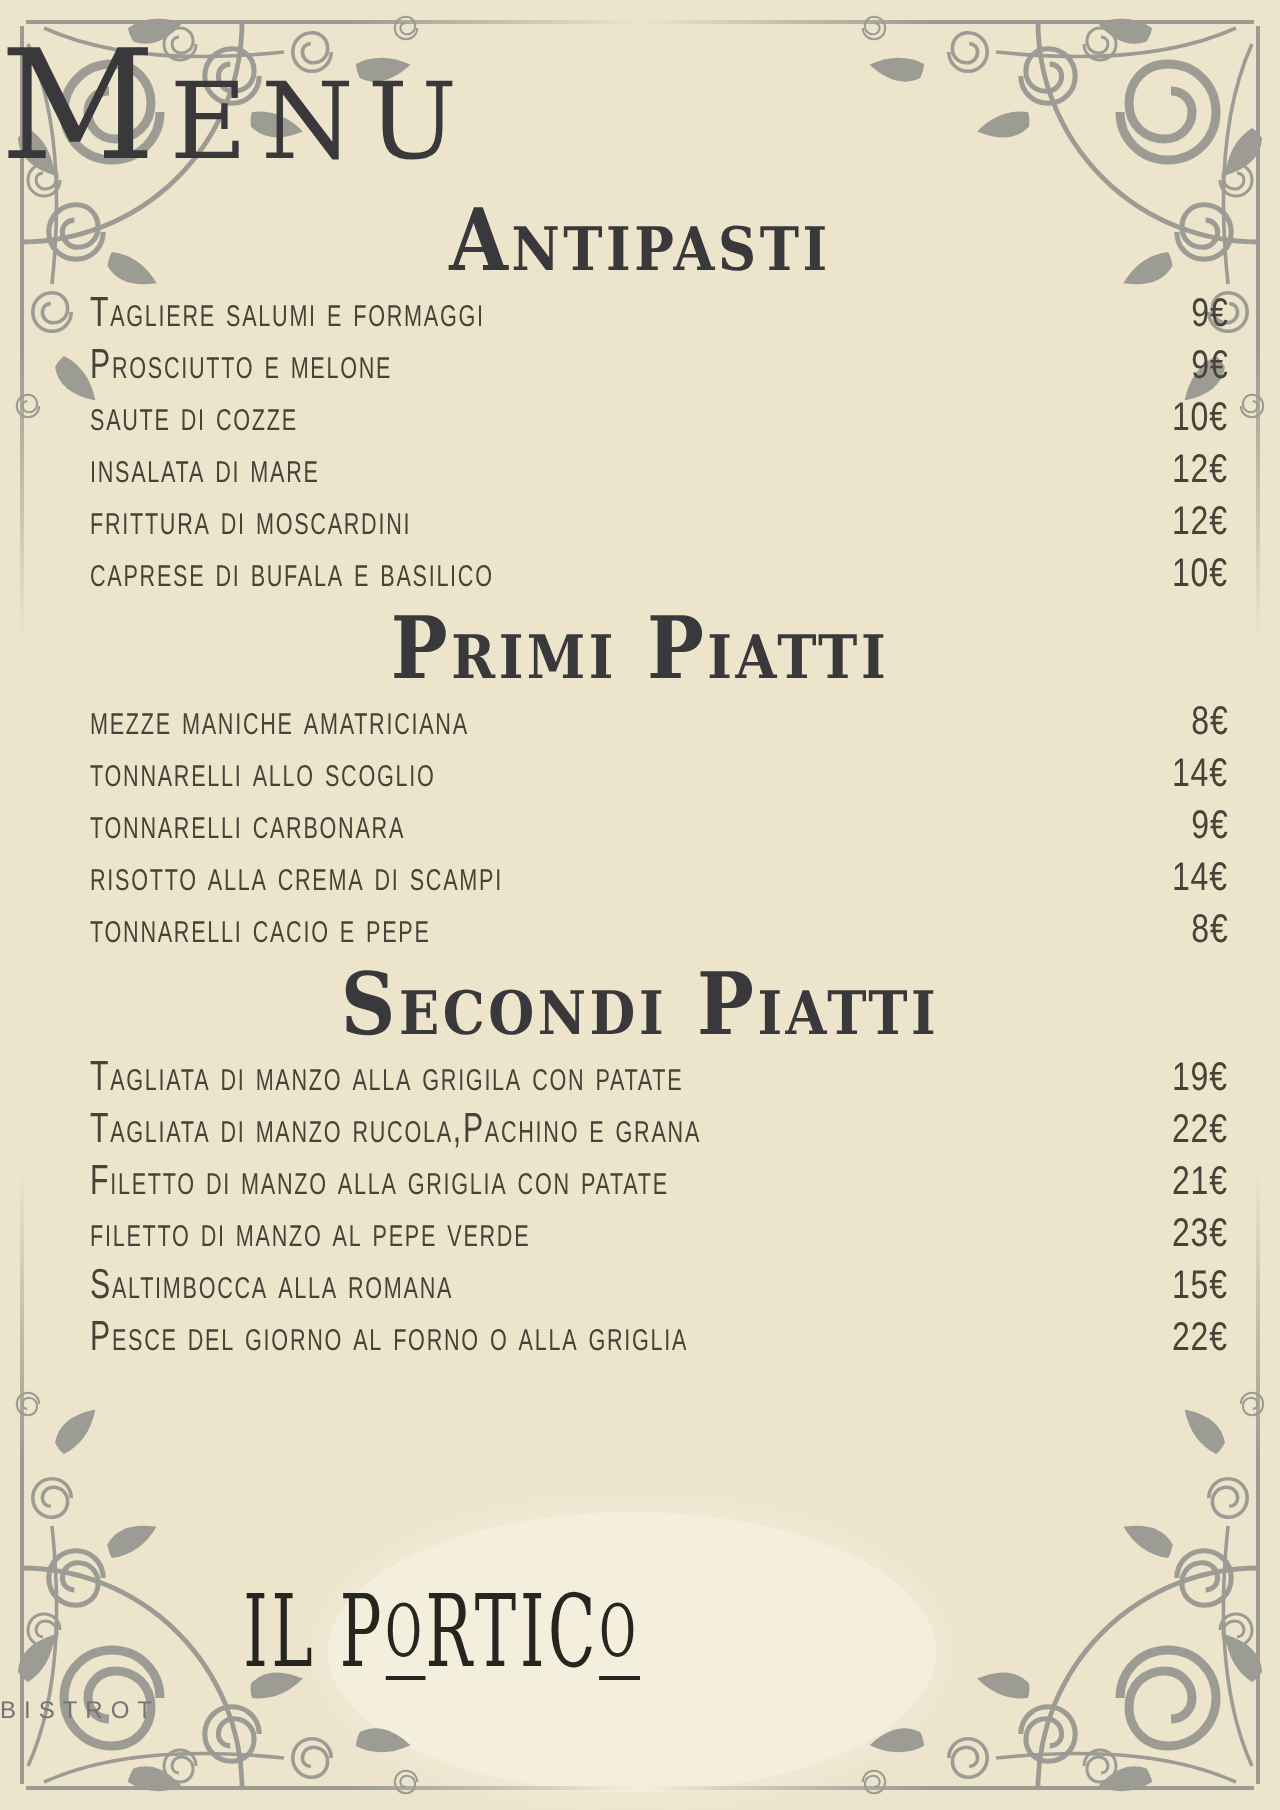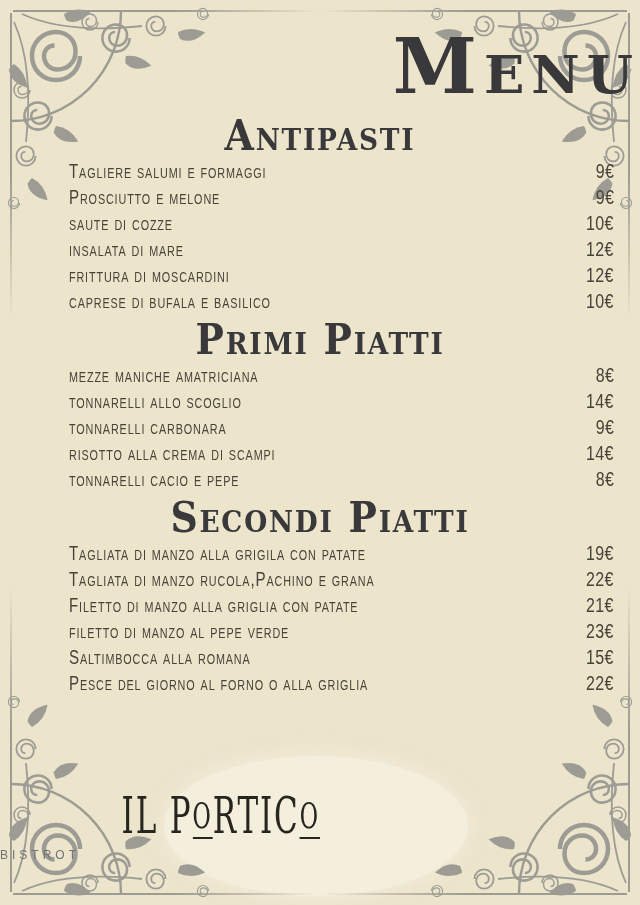"Menu" h1.menu-title { font-weight: 700 -> 400; margin: 24px 0 0 -> 10px 0 0; text-align: right -> left }
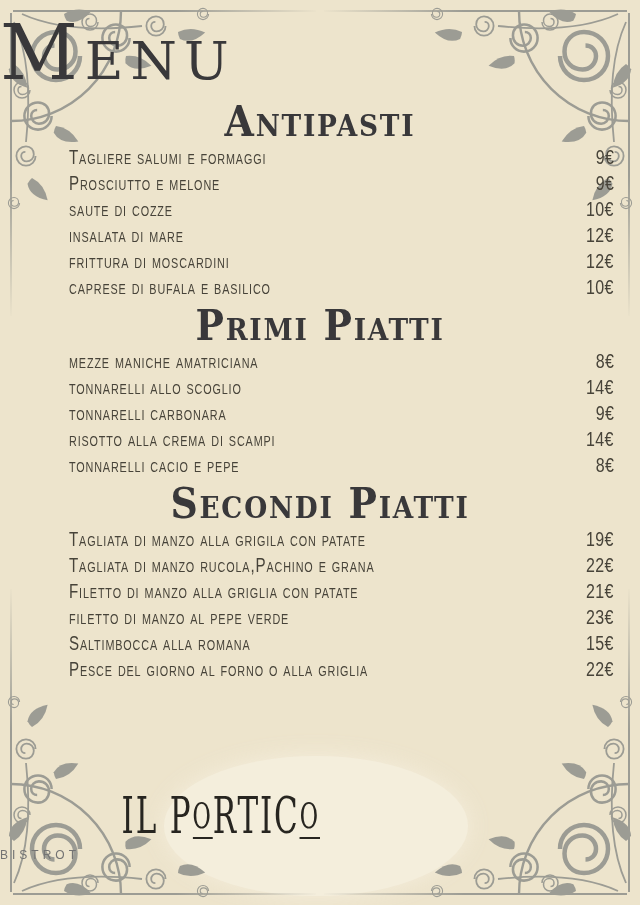"Tagliere salumi e formaggi" .row { margin-left: 24px -> none }
